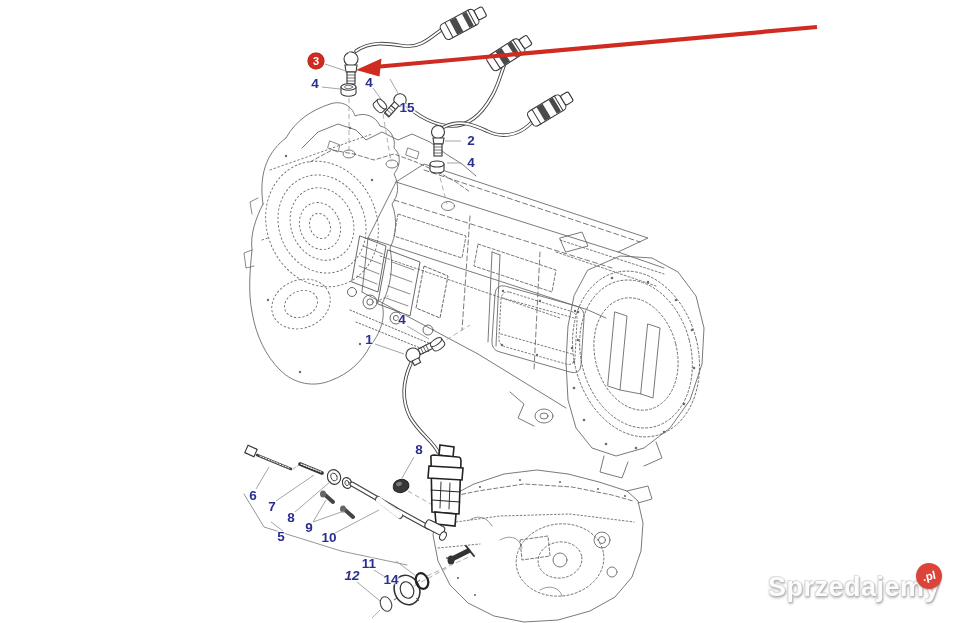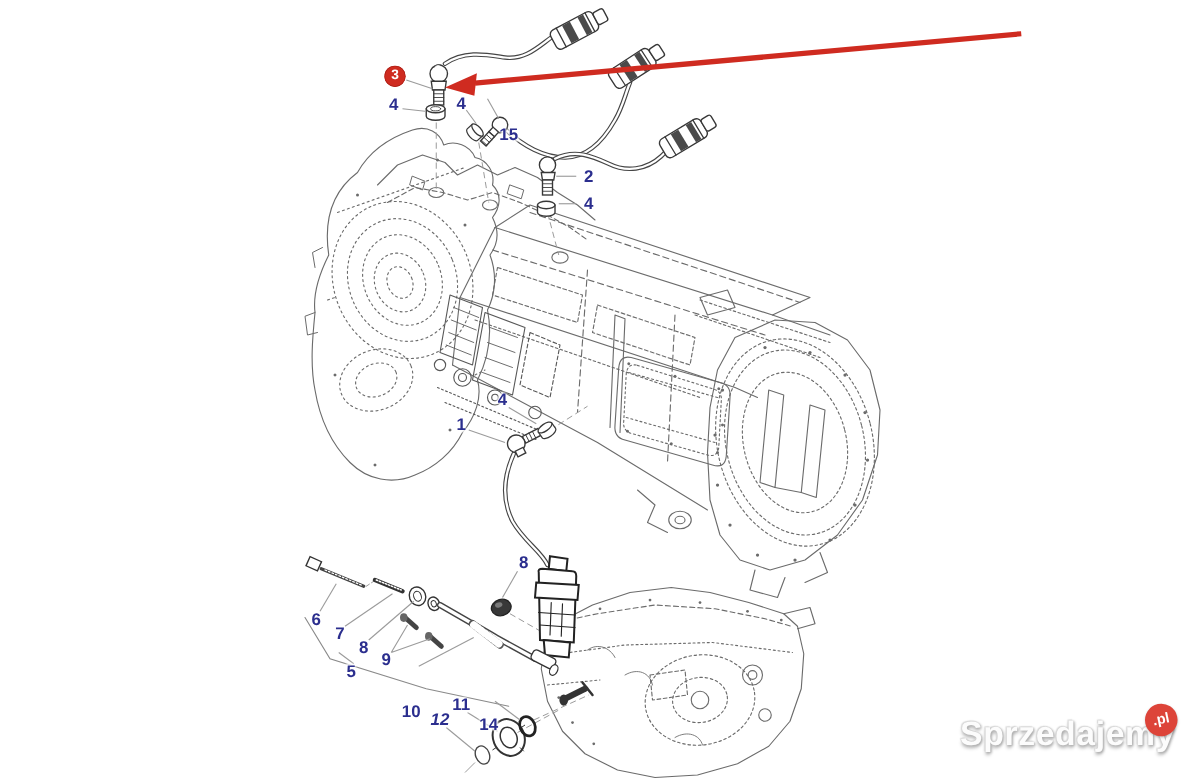"10" div.callout { margin-top: 31px -> none }
